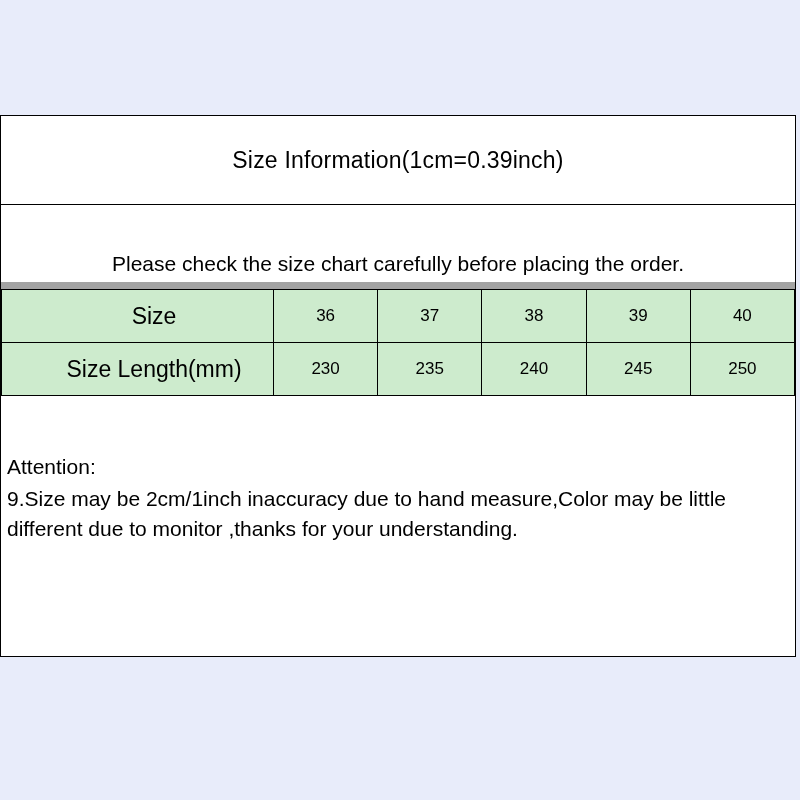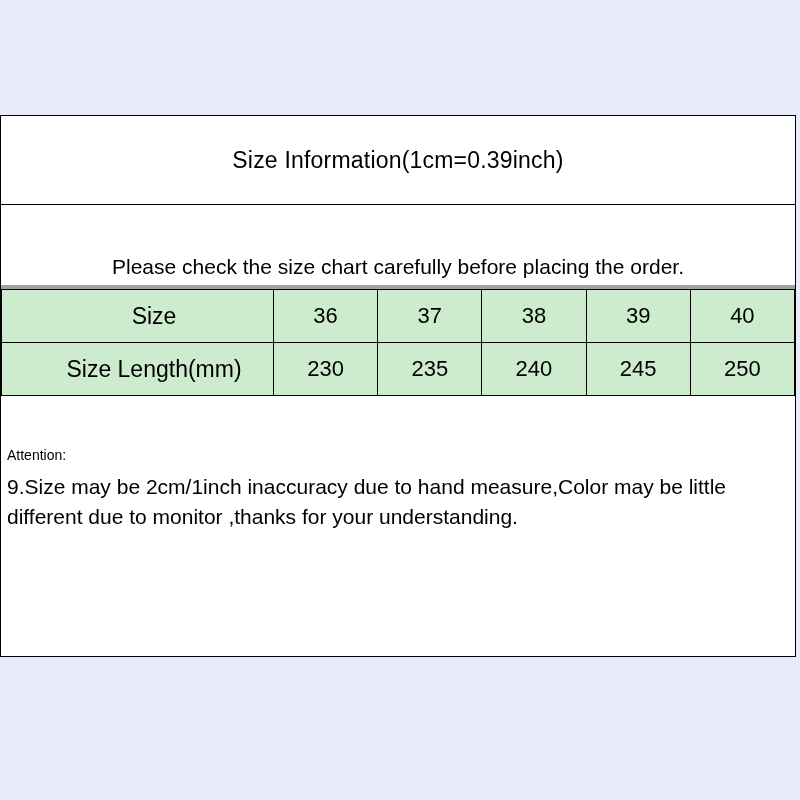"Please check the size chart" .notice-row { border-bottom: 4px solid #a3a3a3 -> 7px solid #a3a3a3 }
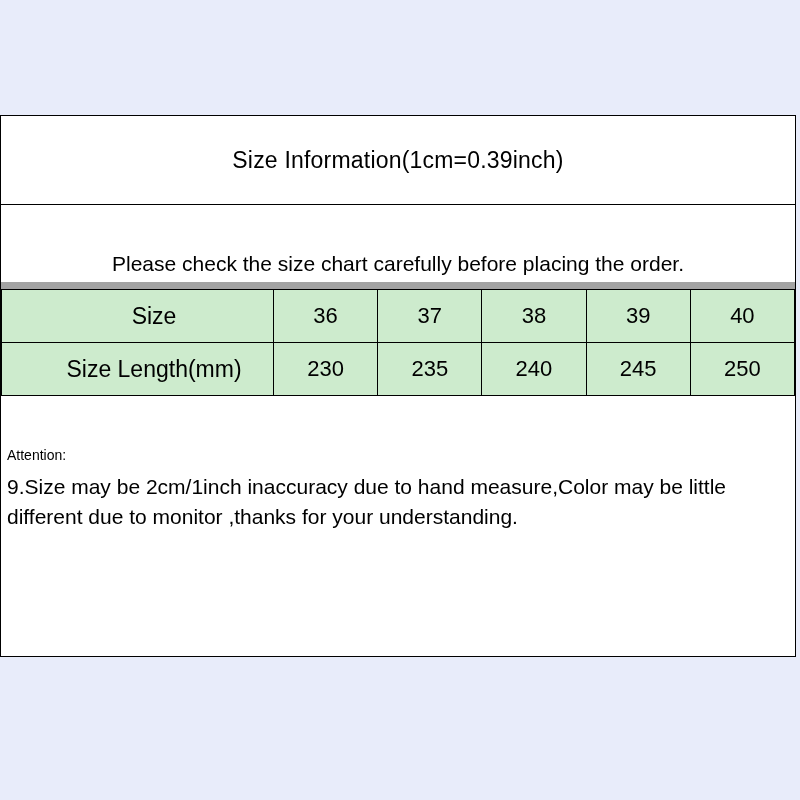"36" table.size-table td { font-size: 22px -> 17px }
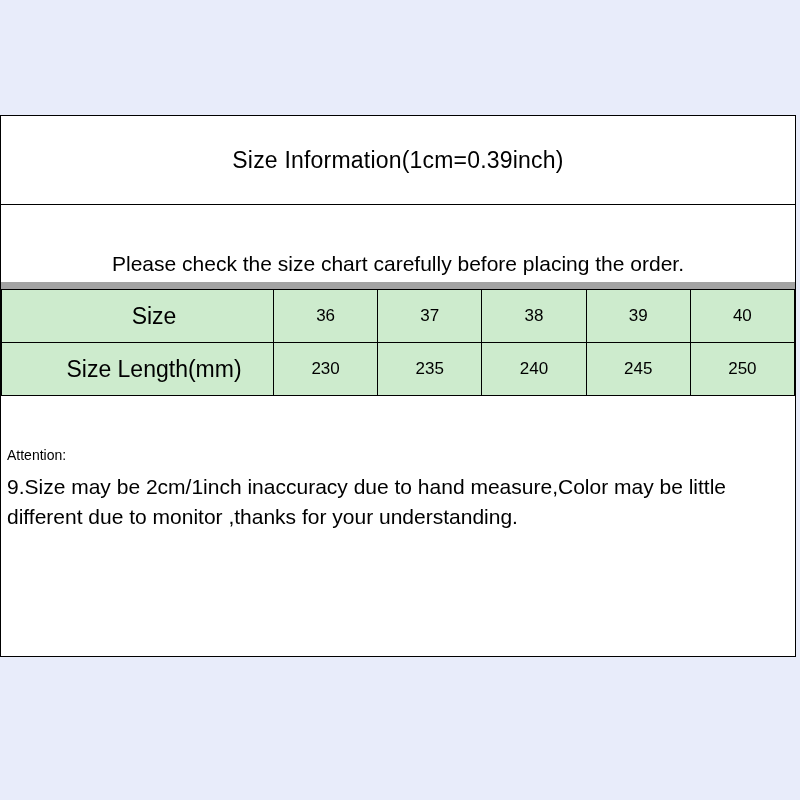"Attention:" .attention-head { font-size: 14px -> 21px; margin-top: none -> 12px }
